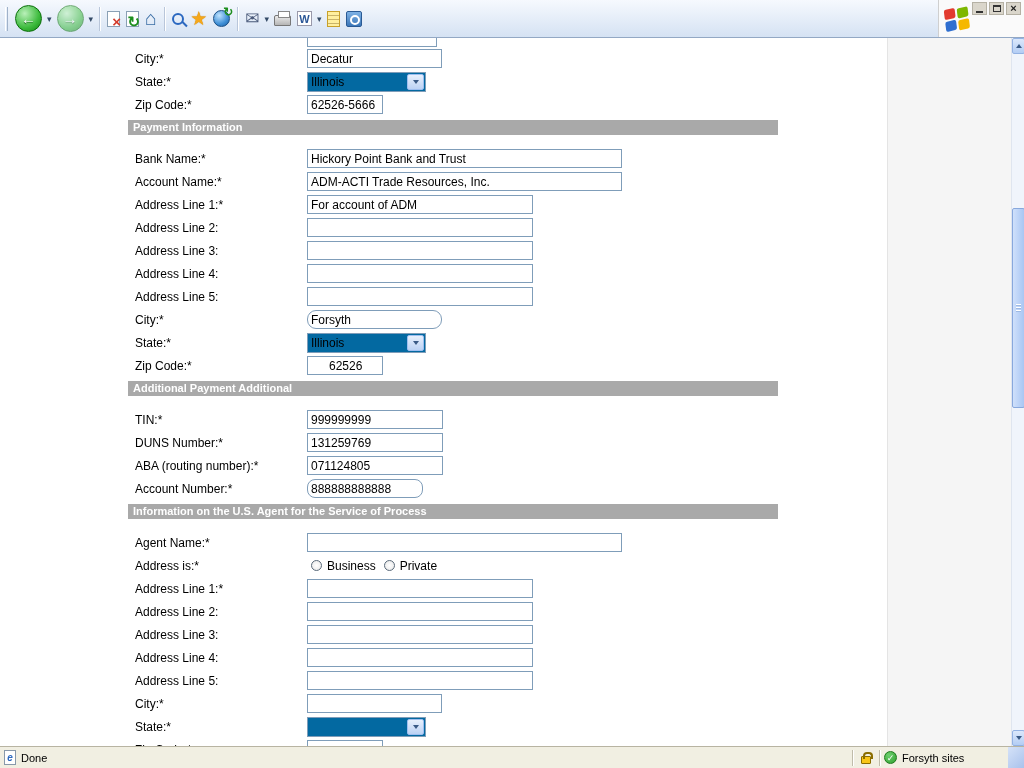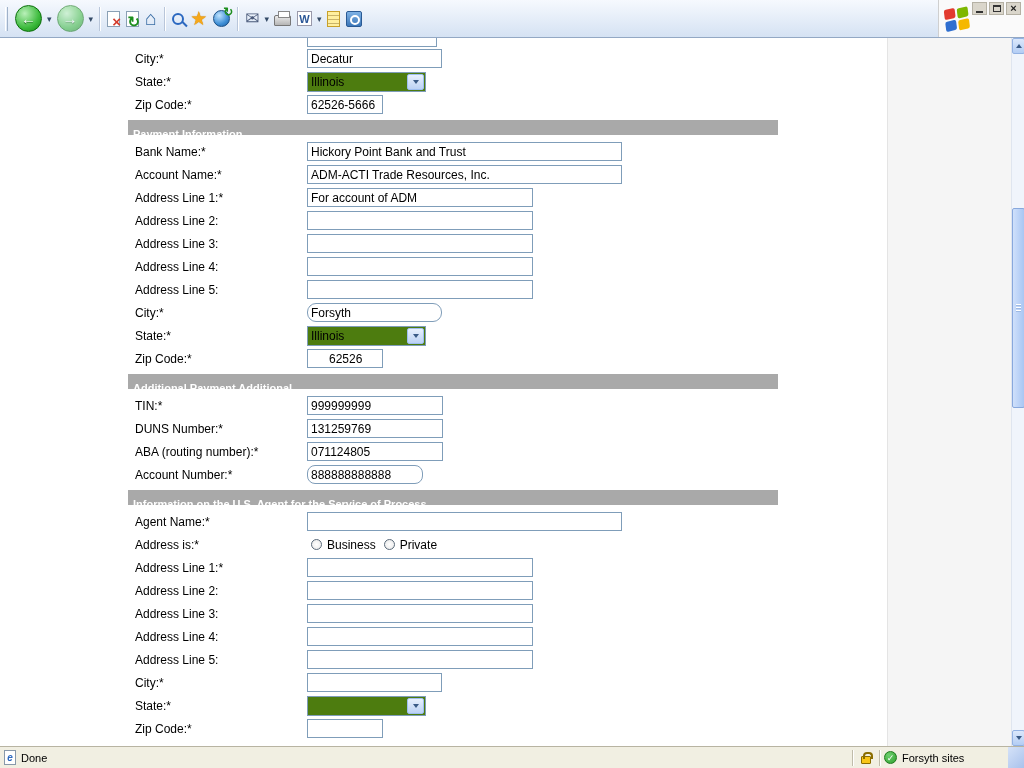"Illinois" .xp-select { background: #4d7c0f -> #0369a1 }
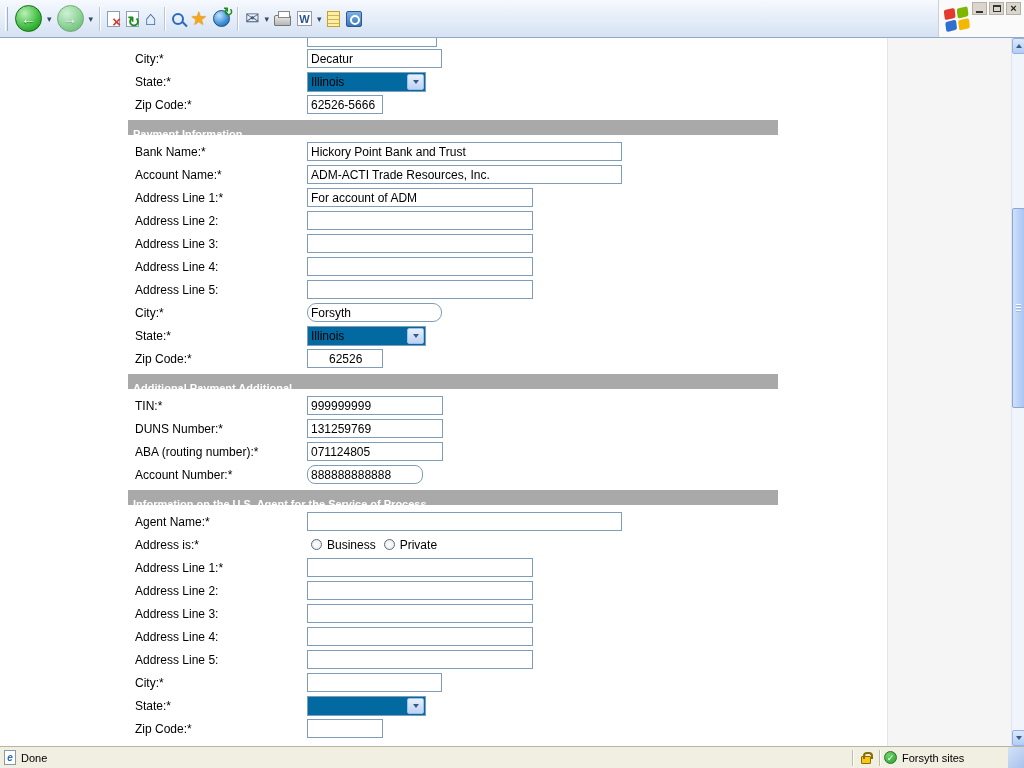"Payment Information" .section-header { margin: 4px 0 5px -7px -> 4px 0 12px -7px; padding: 7px 5px -> 0 5px }
